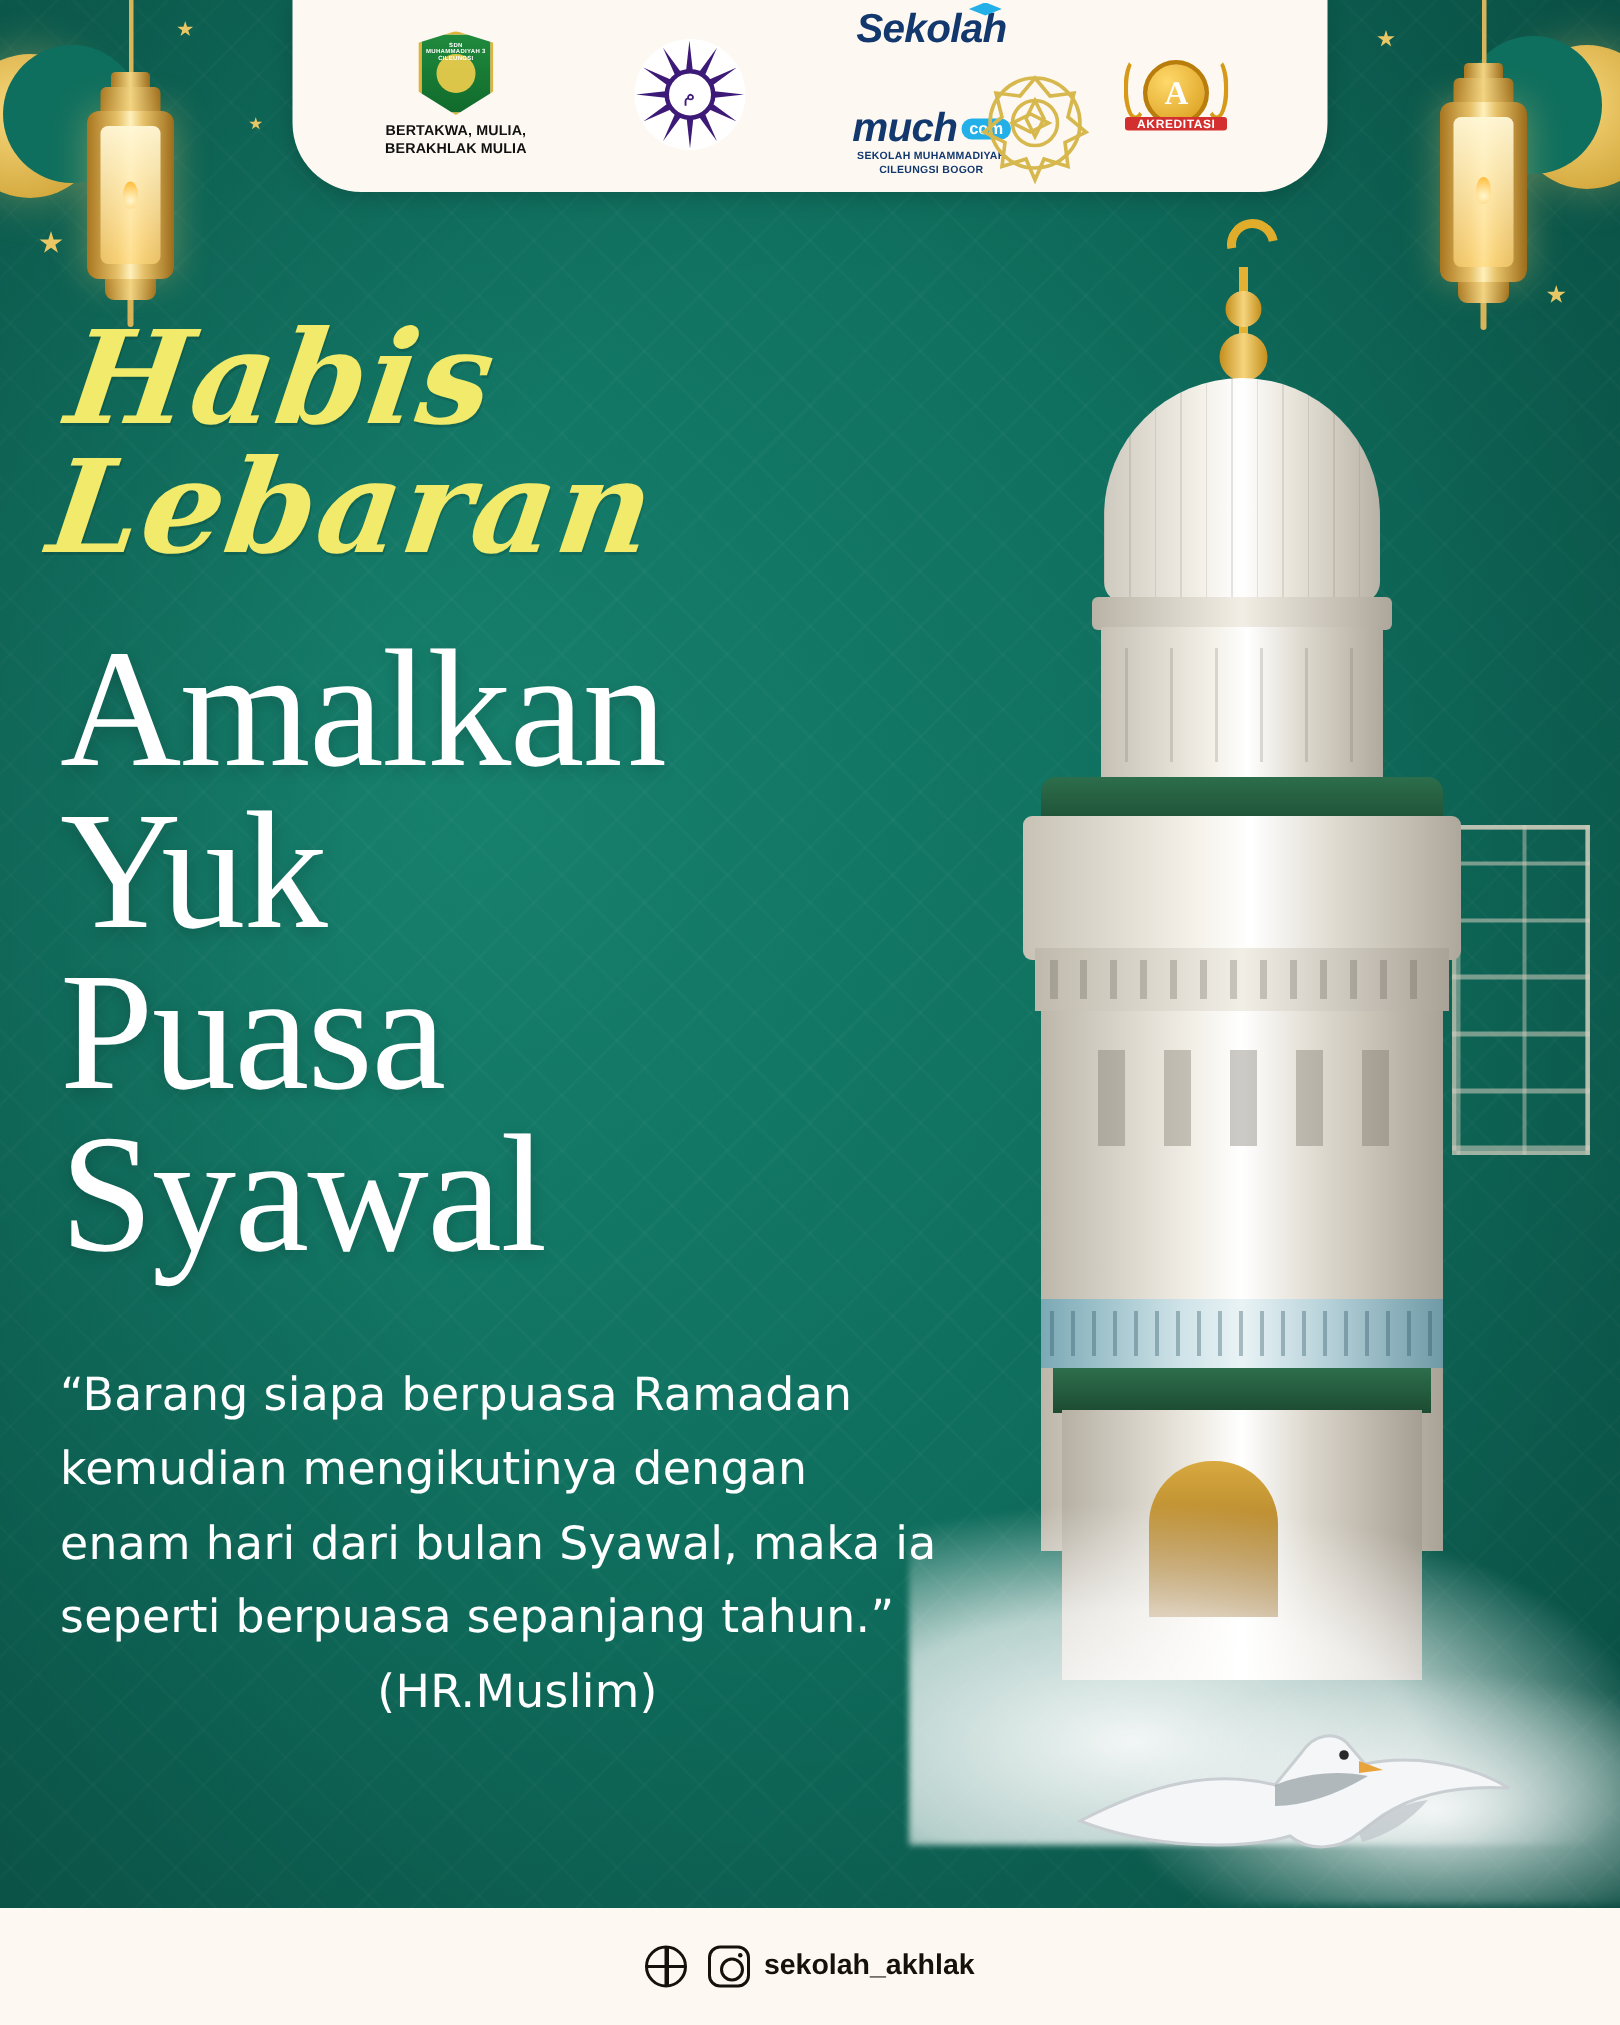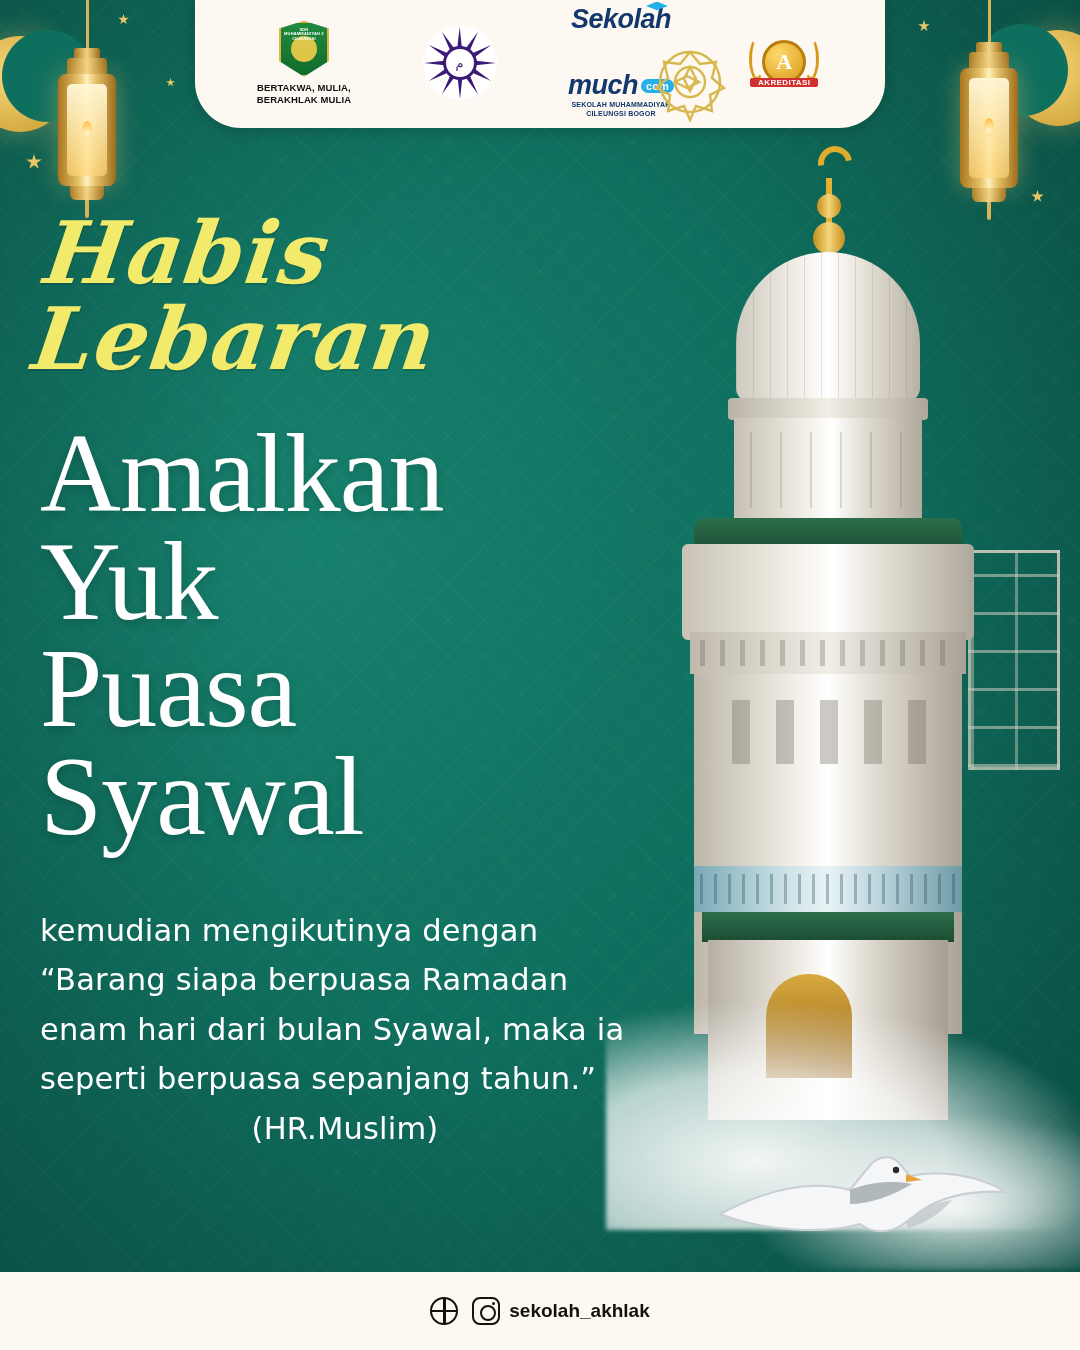"kemudian mengikutinya dengan" div { order: before "“Barang siapa berpuasa Ramadan" -> after "“Barang siapa berpuasa Ramadan" }
